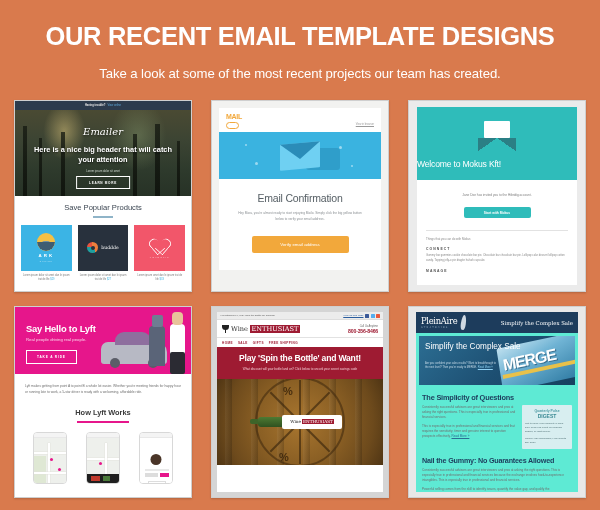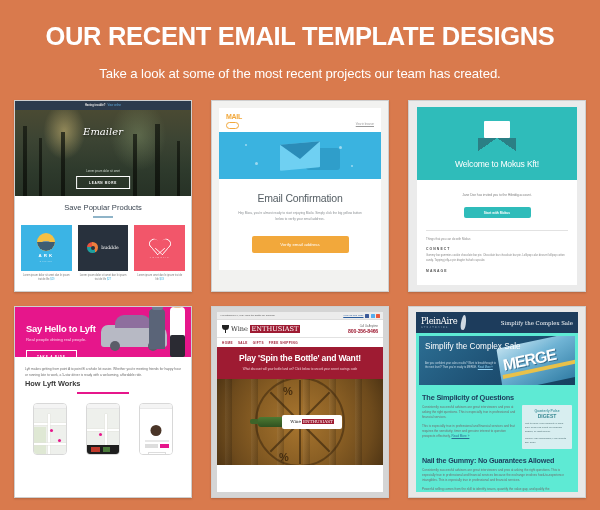"Here is a nice big" div.c1-head { html: none -> <div>Here is a nice big header that will catch your attention</div> }
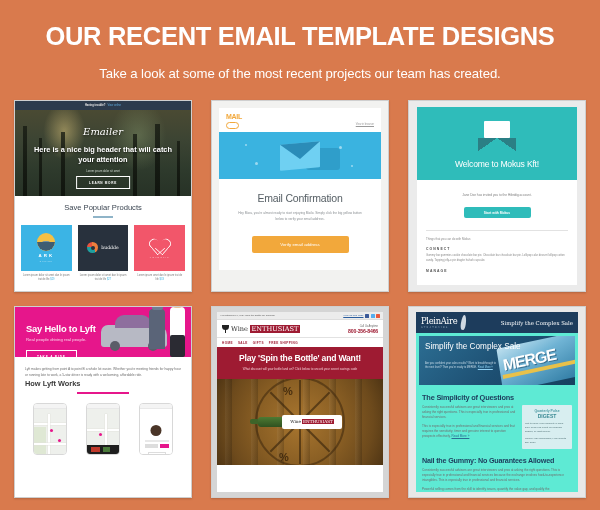"Welcome to Mokus Kft!" .c3-welcome { text-align: center -> none }
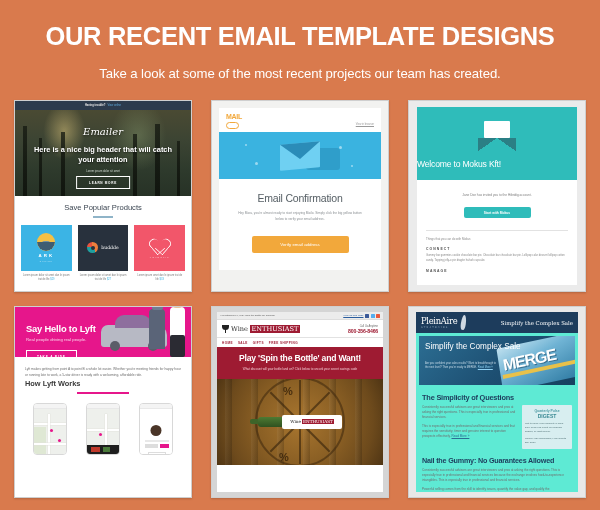"Say Hello to Lyft" .c4-hero { height: 50px -> 67px }
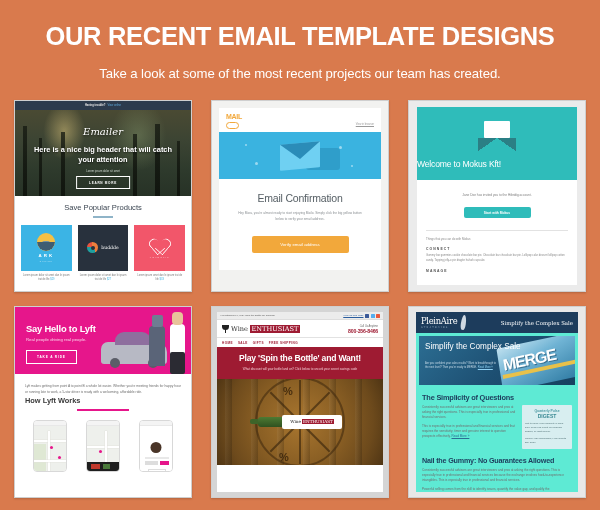"How Lyft Works" .c4-works { margin-top: none -> 12px; text-align: left -> center }
